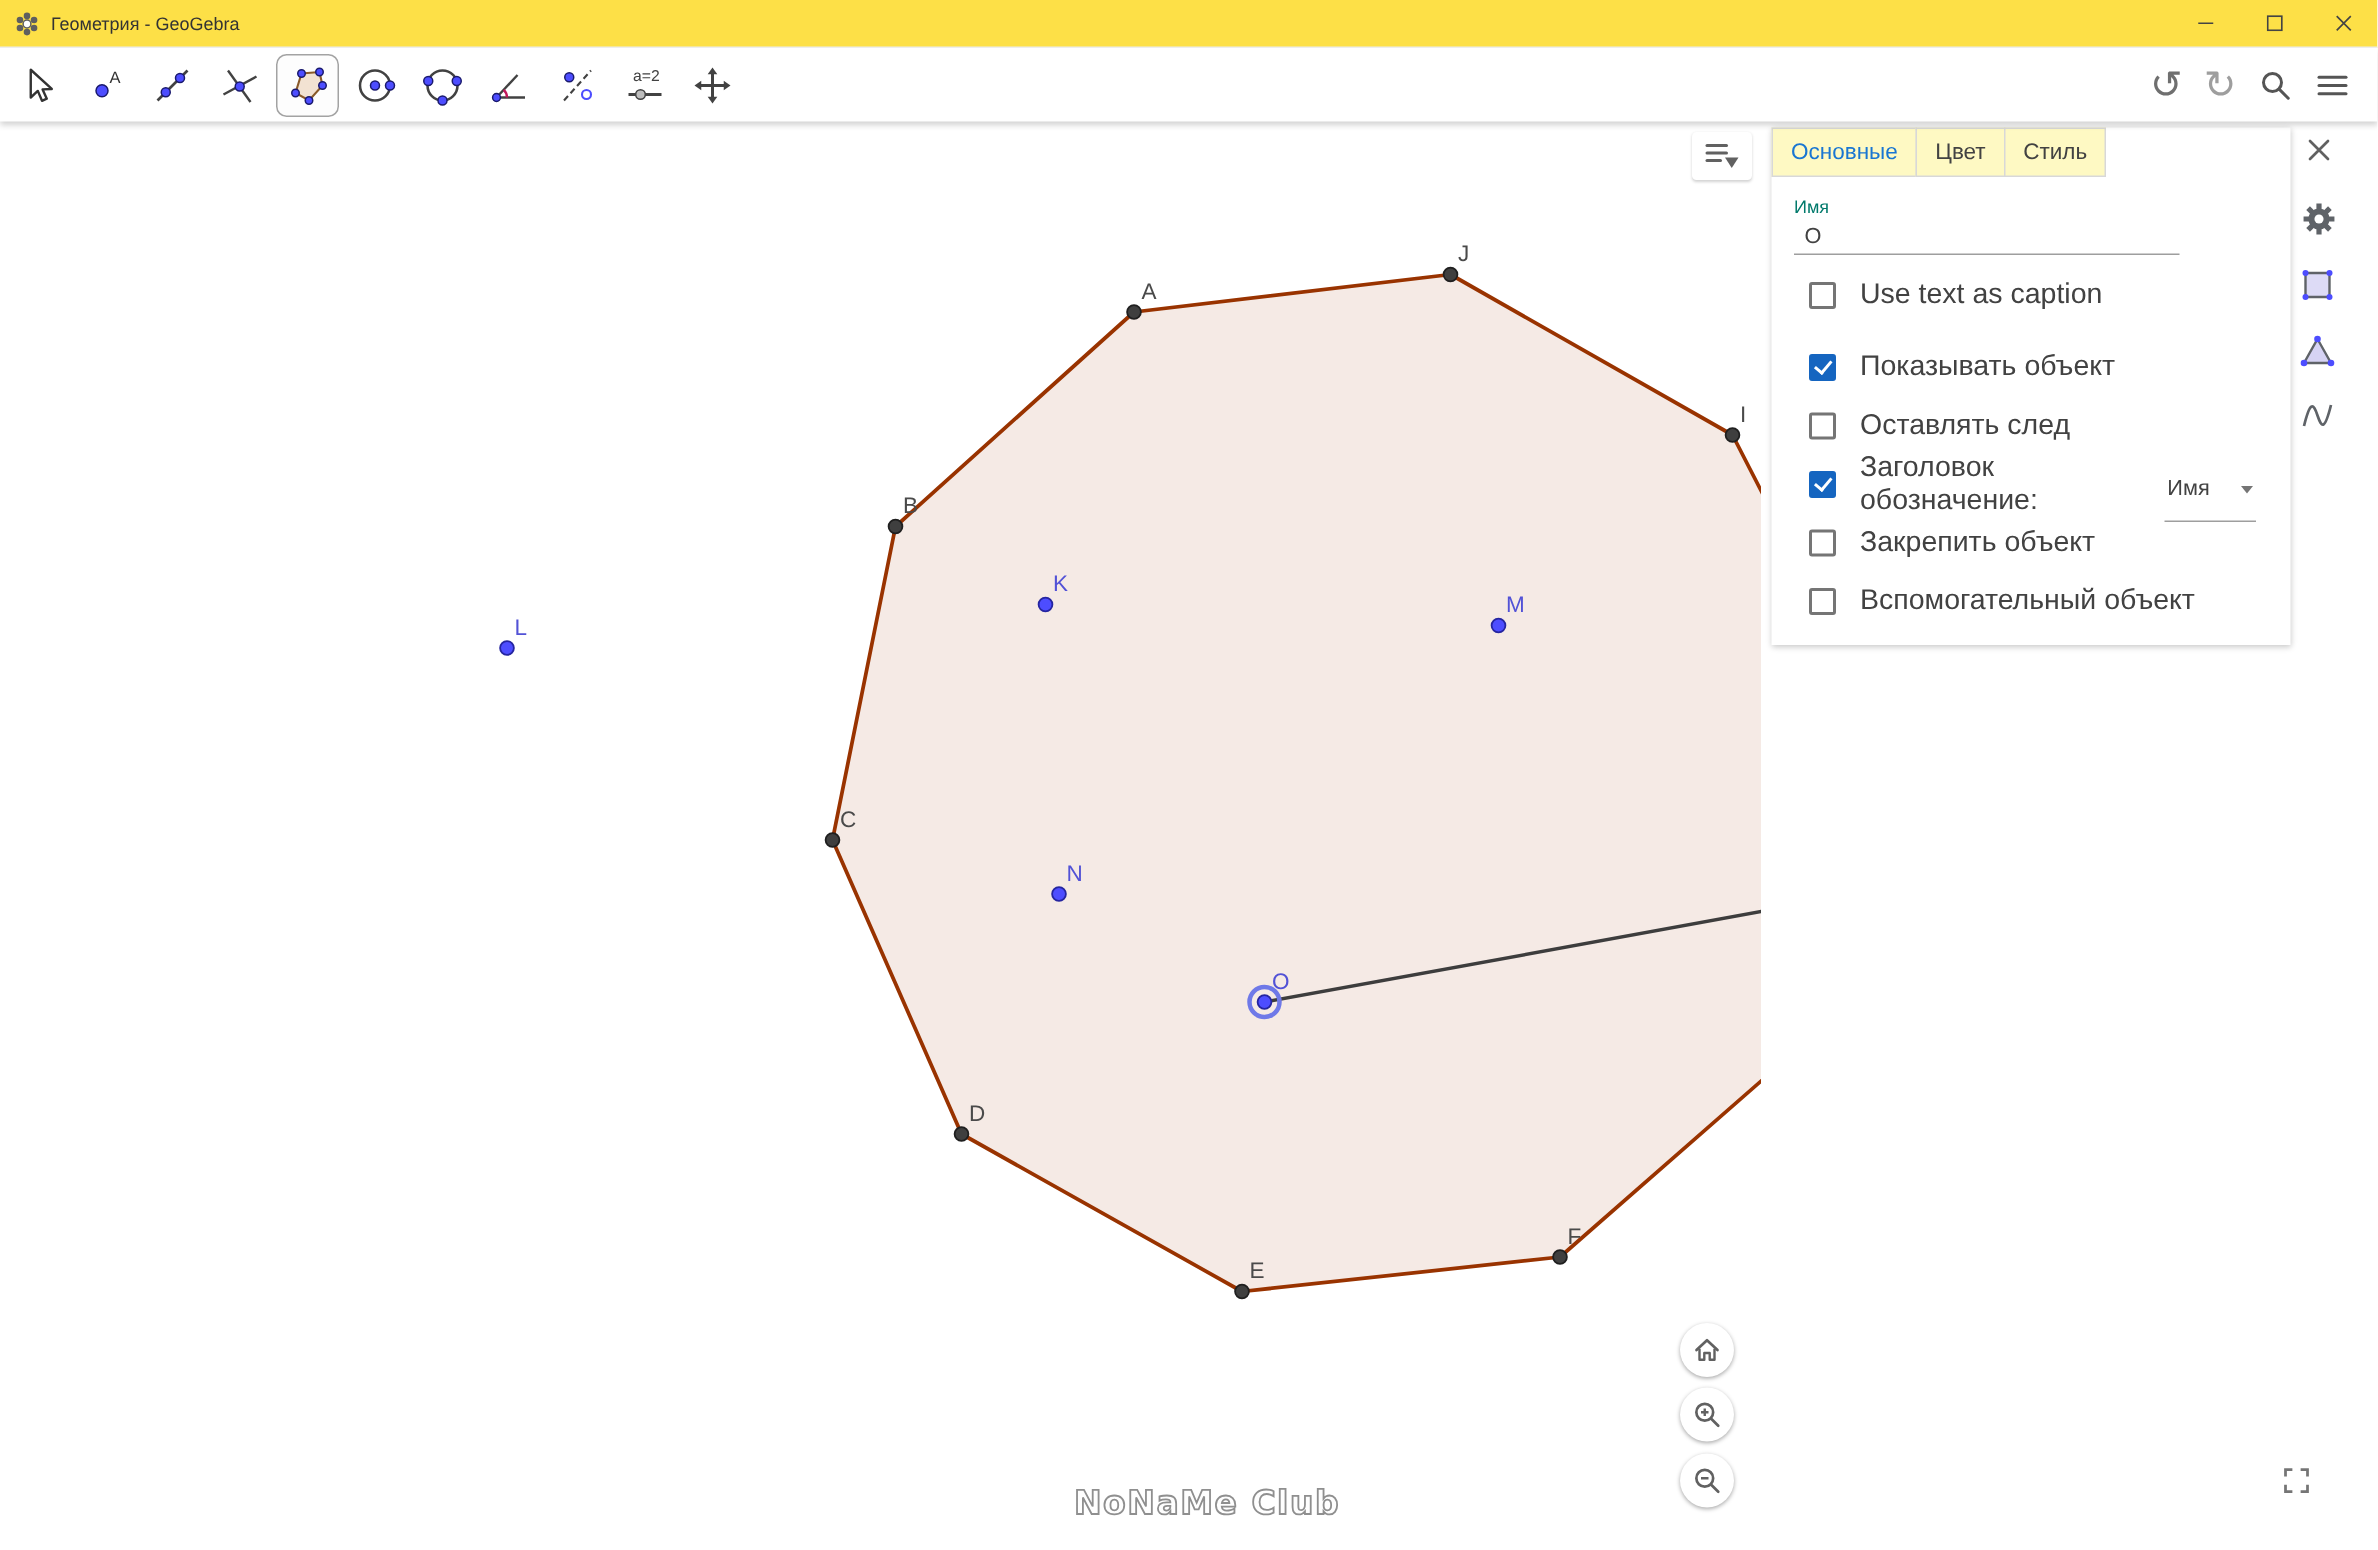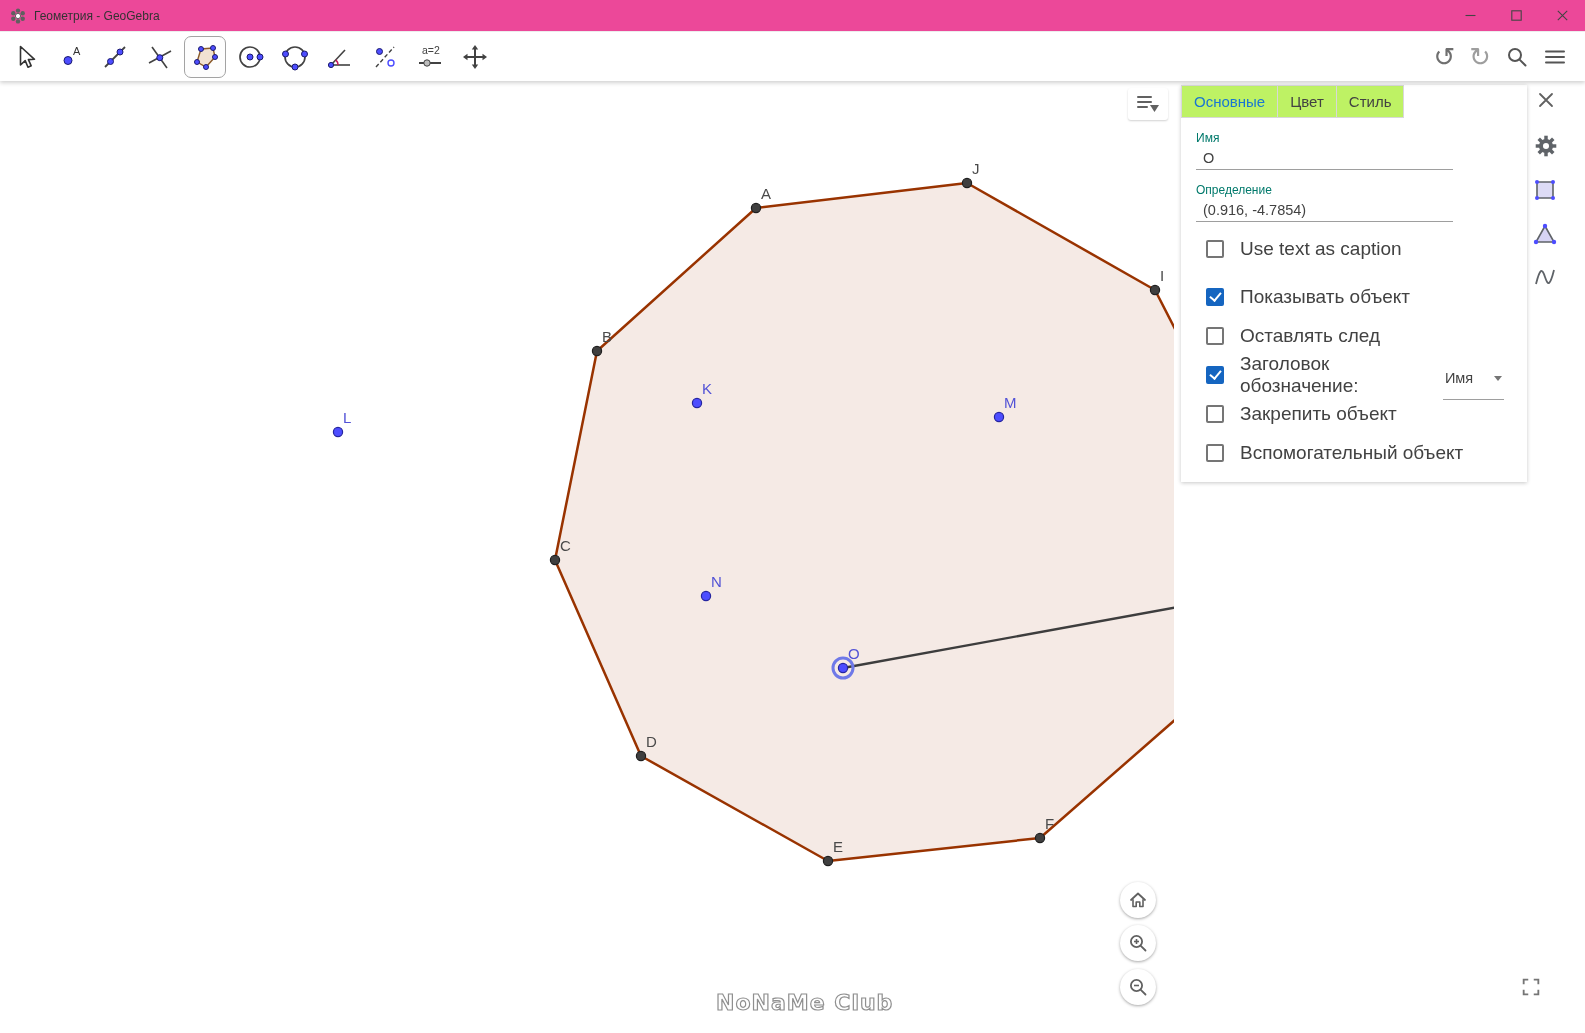"Геометрия - GeoGebra" .titlebar { background: #ec4899 -> #fde047 }
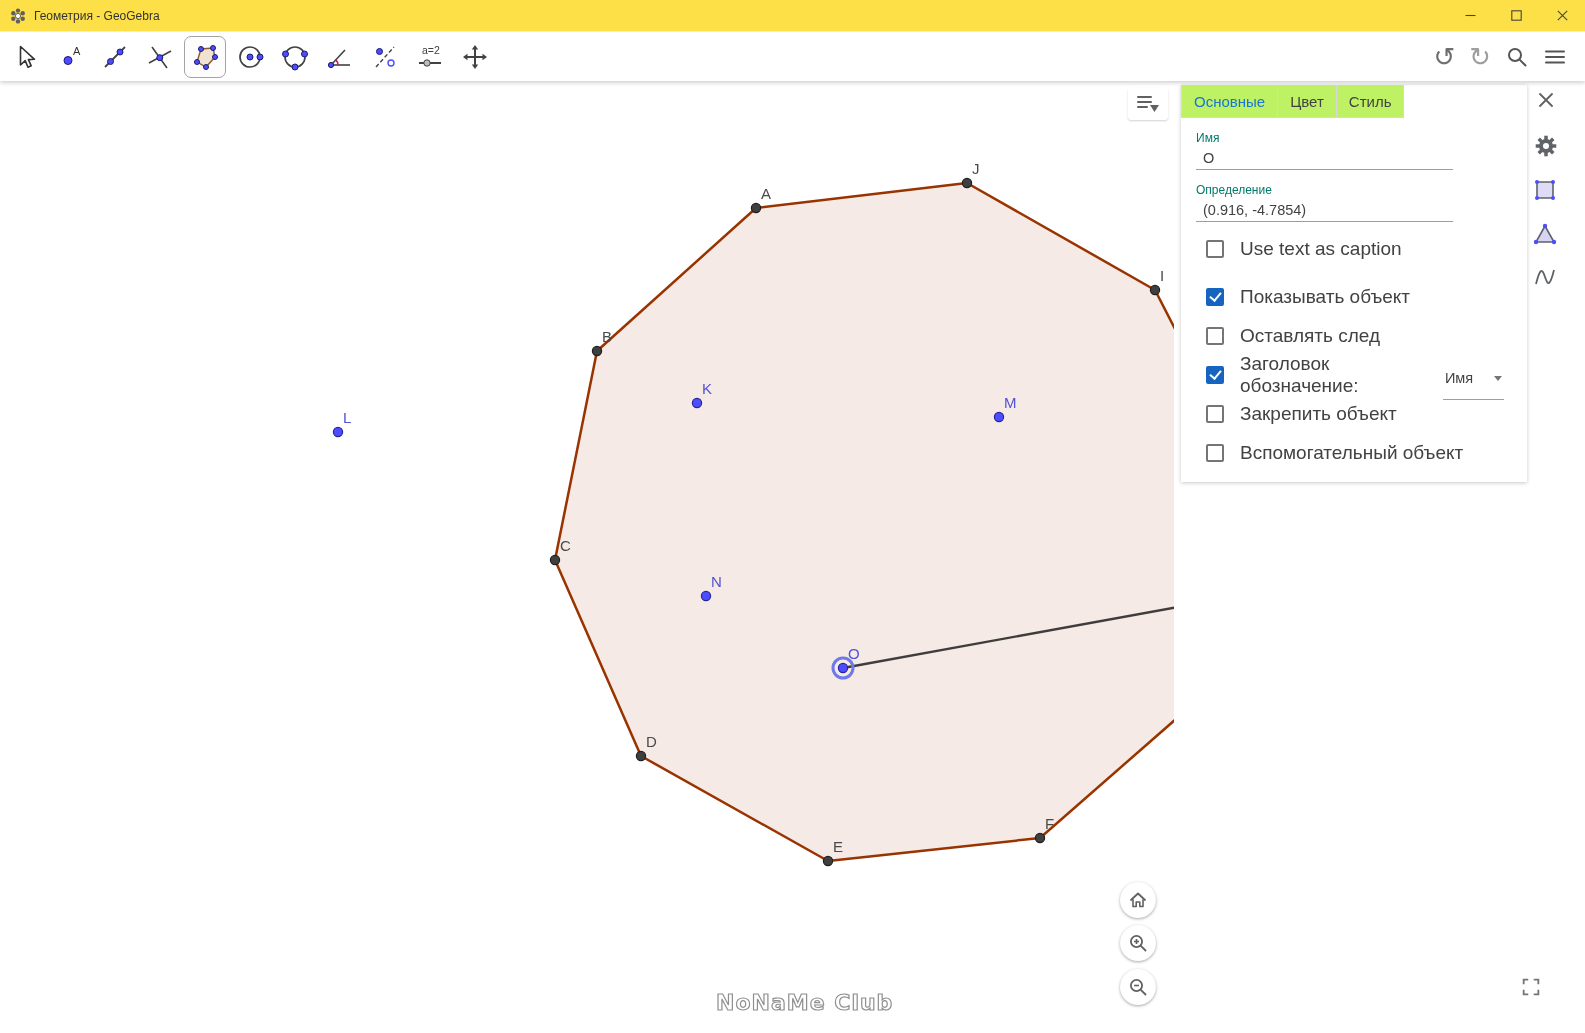"Основные" .tab { background: #bef264 -> #fef9c3 }
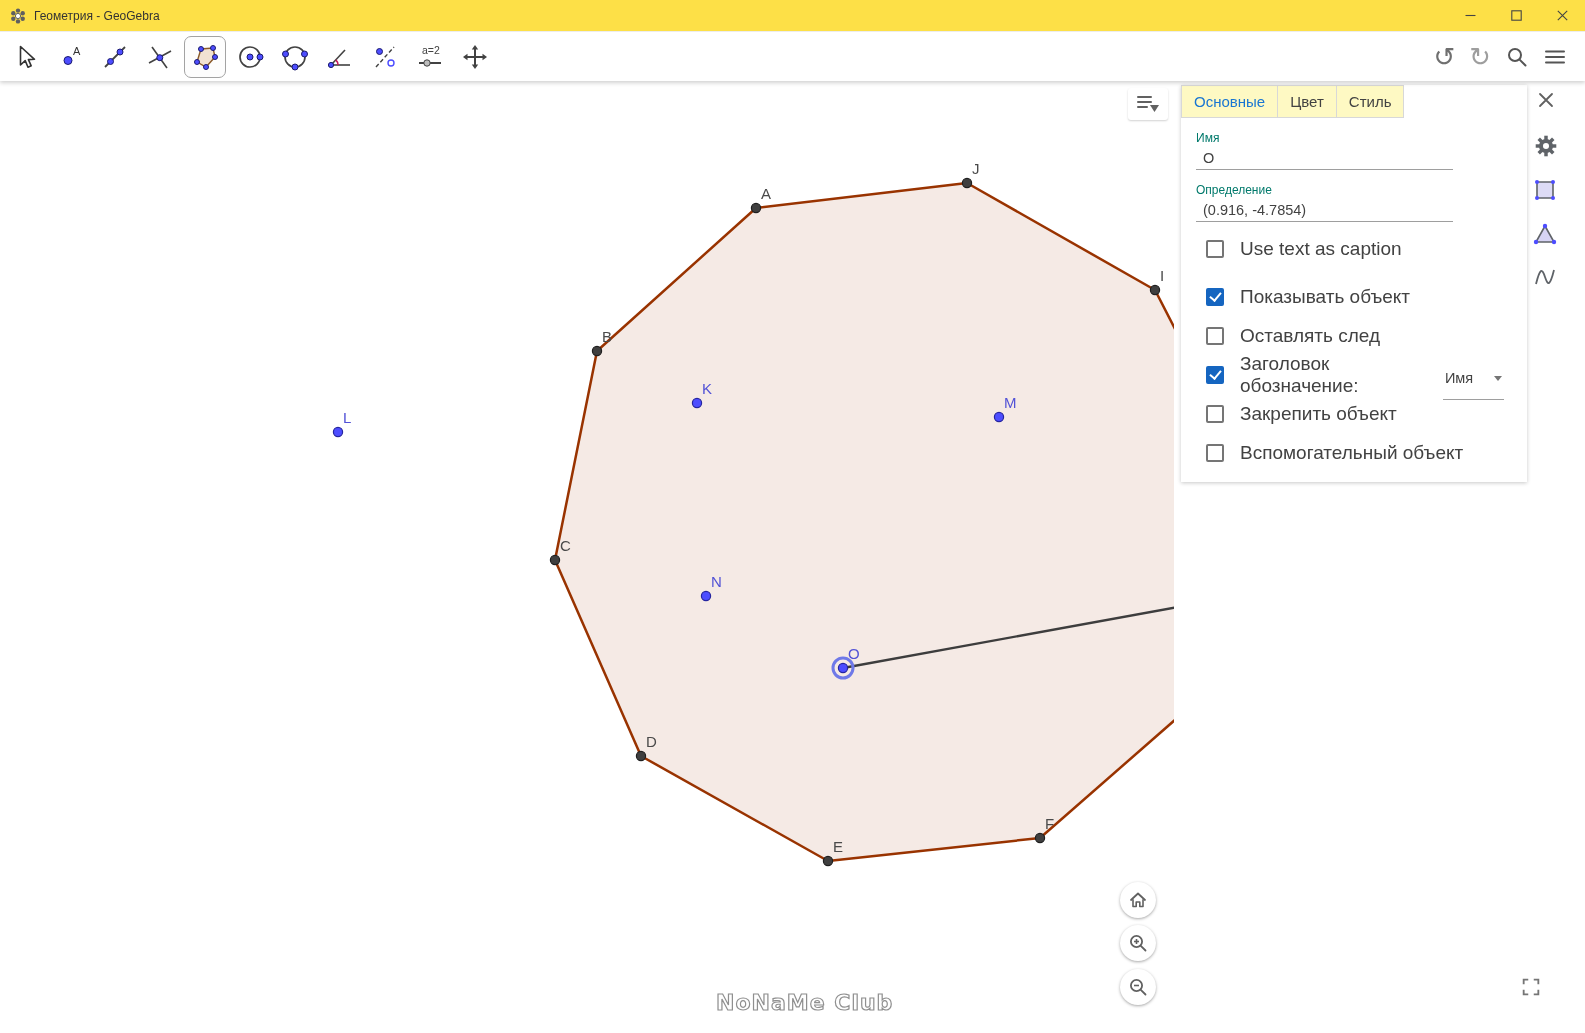"Определение" div.fld { html: <div> <div>Определение</div> <input> </div> -> none }
